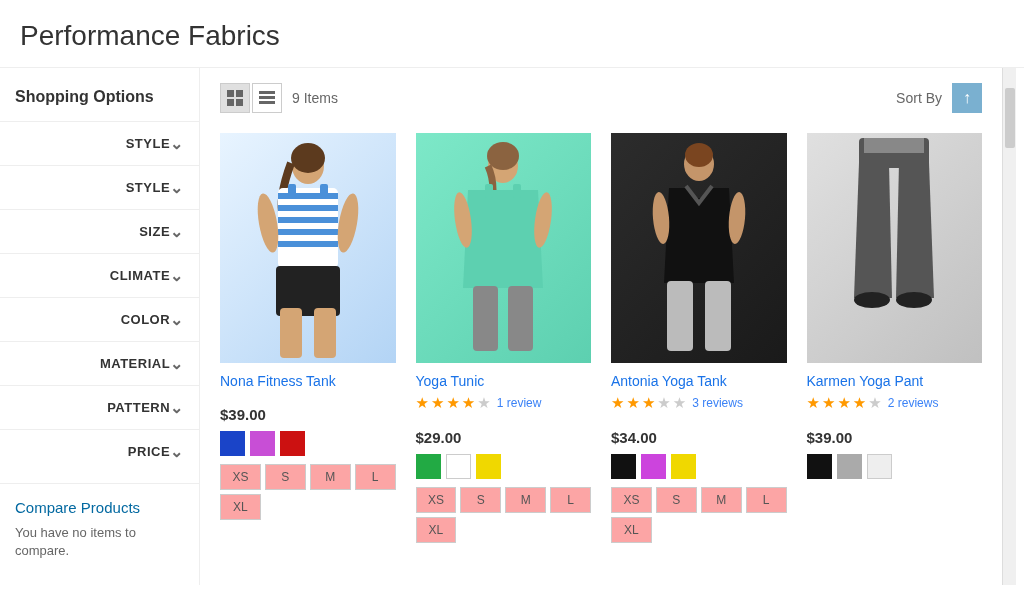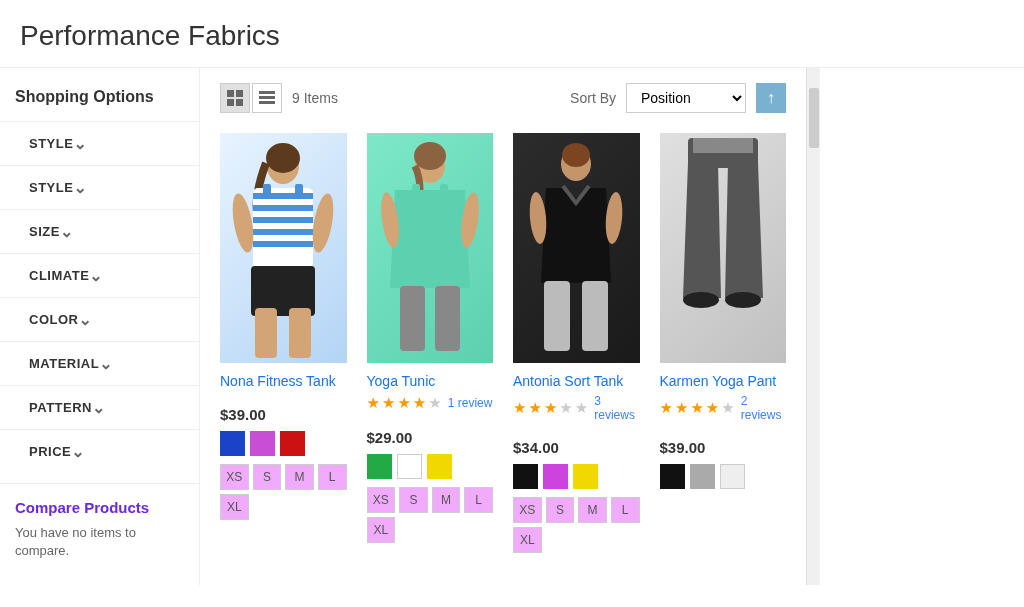"Shopping Options" .main-layout { width: 820px -> 1016px }
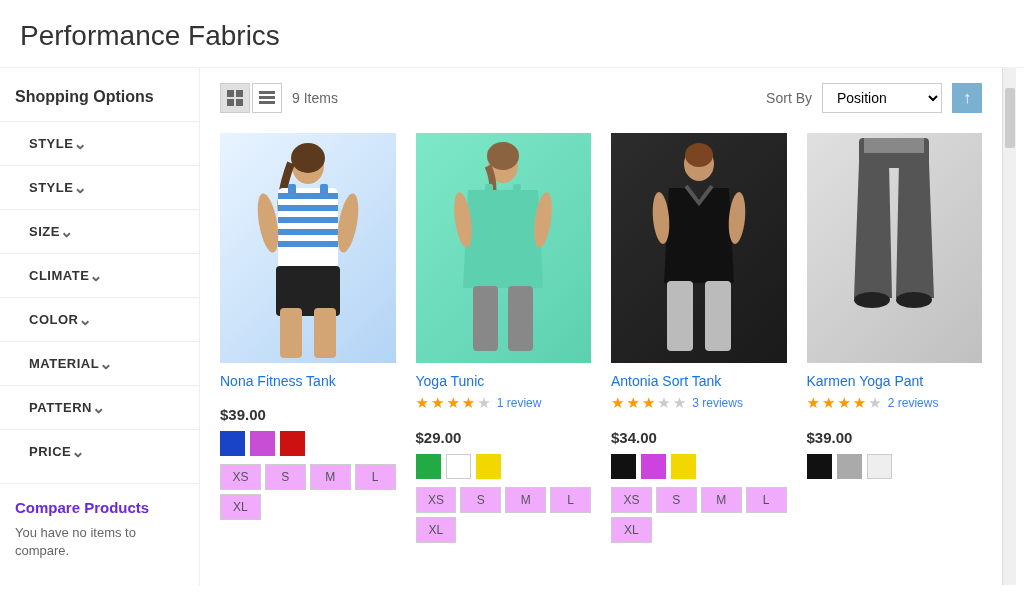"Position" select.sort-select { html: <select> <option>Position</option> <option>Name</option> <option>Price</option> </select> -> none }
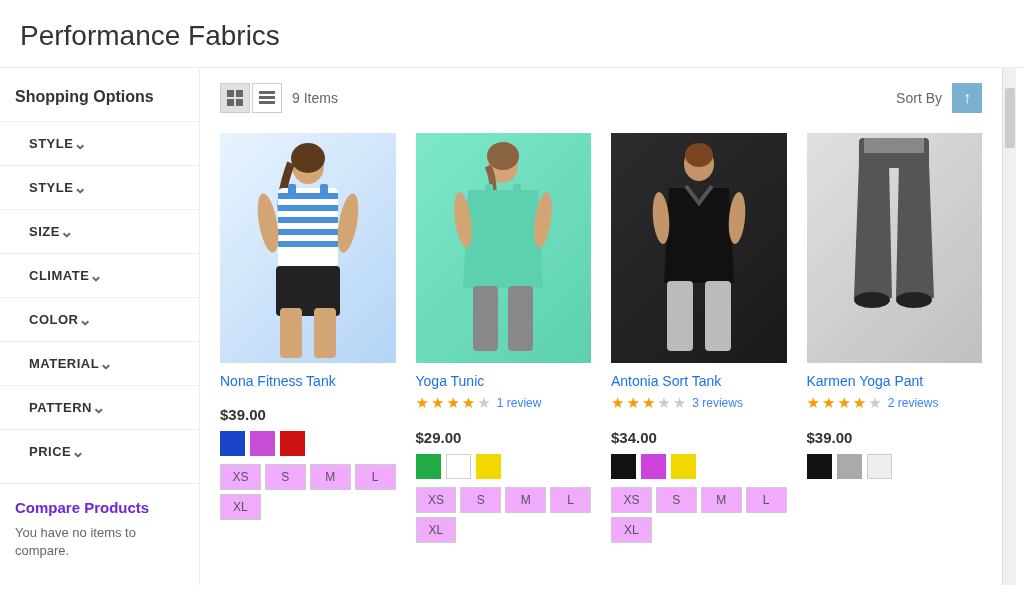"STYLE" .filter-item { justify-content: flex-start -> flex-end; padding: 12px 29px -> 12px 15px }
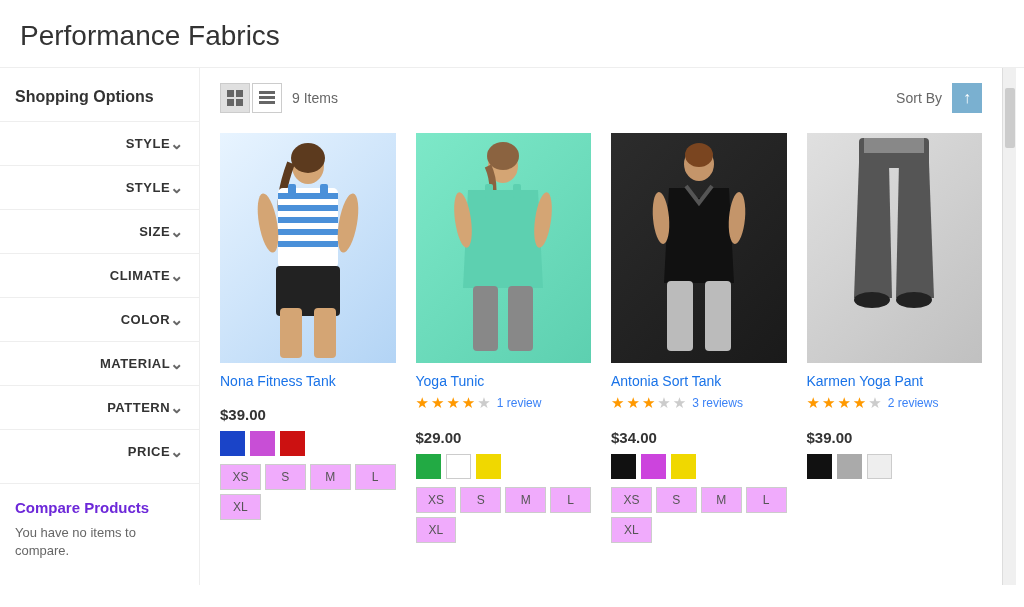"Antonia Sort Tank" div.product-name { text: Sort -> Yoga }
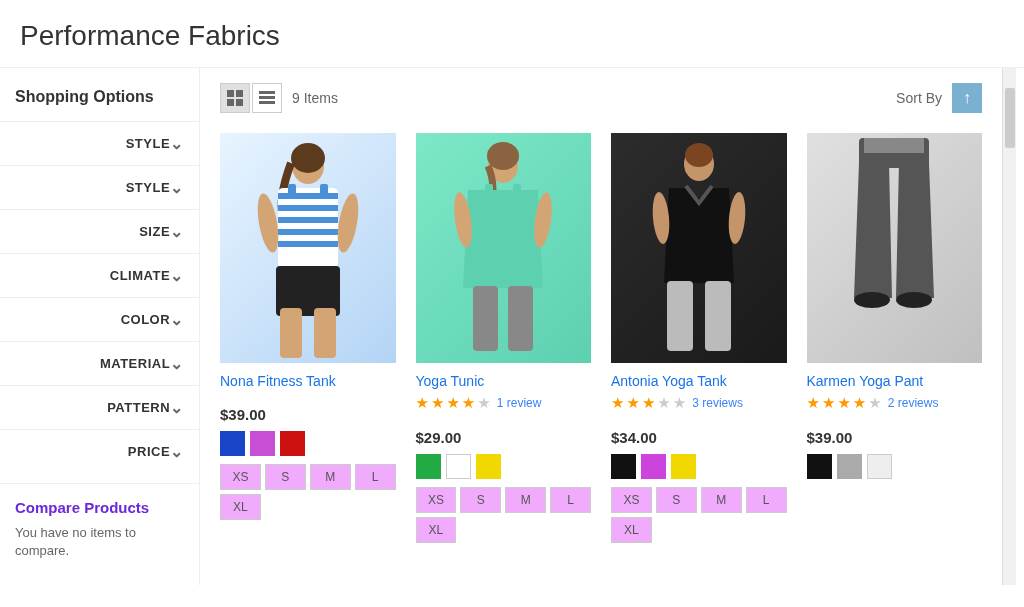"XS" .size-btn { background: #f0abfc -> #fca5a5 }
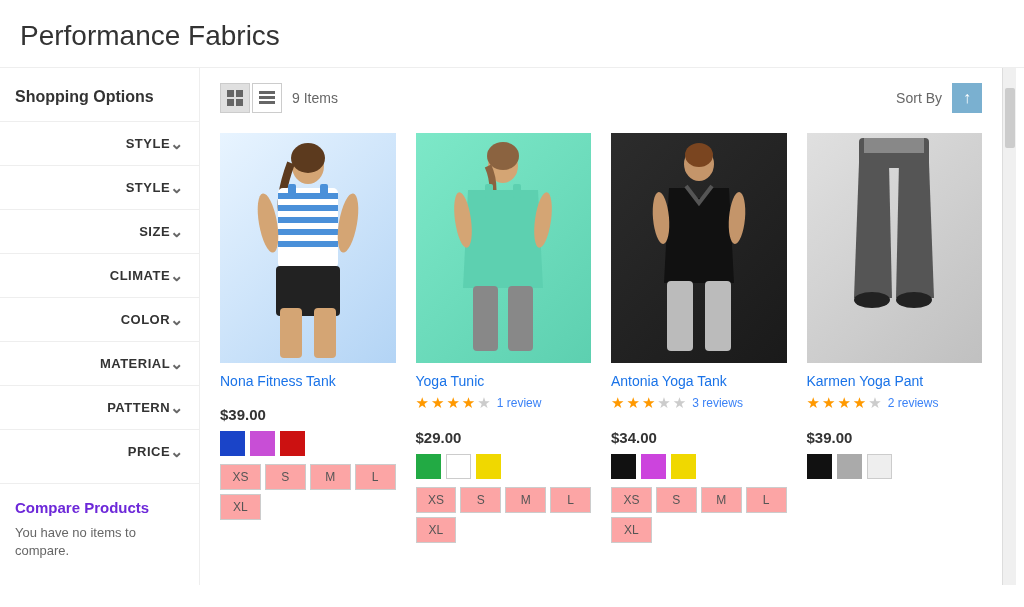"Compare Products" .compare-title { color: #6d28d9 -> #0369a1; font-weight: bold -> normal }
